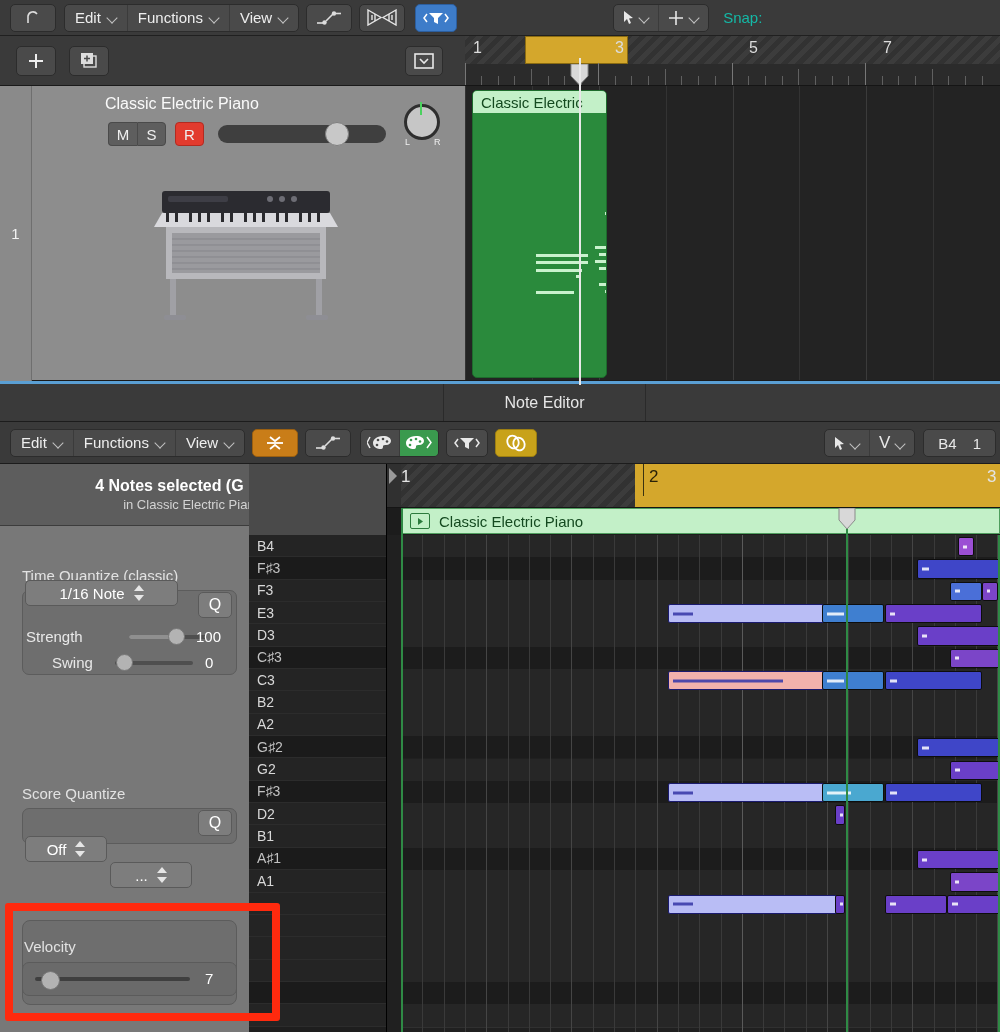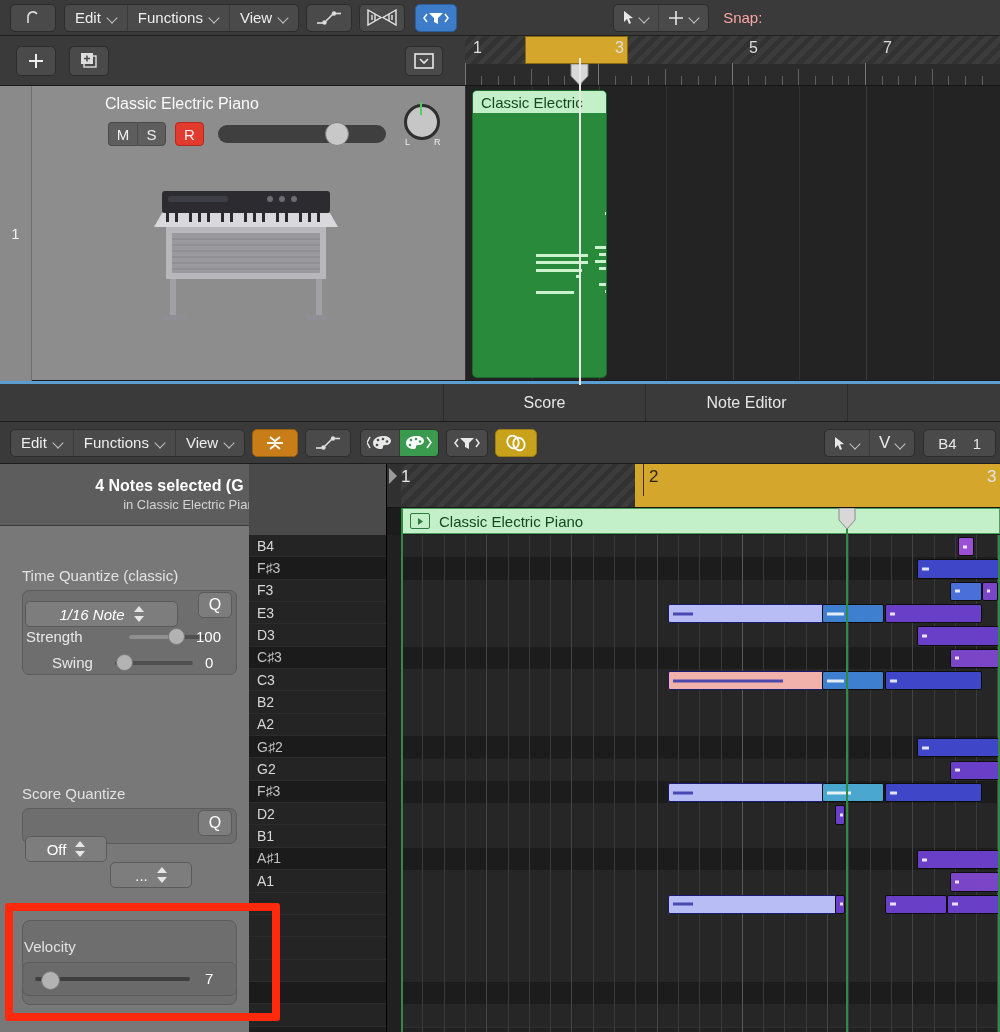"Snap:" .snap-label { color: #fca5a5 -> #14b8a6 }
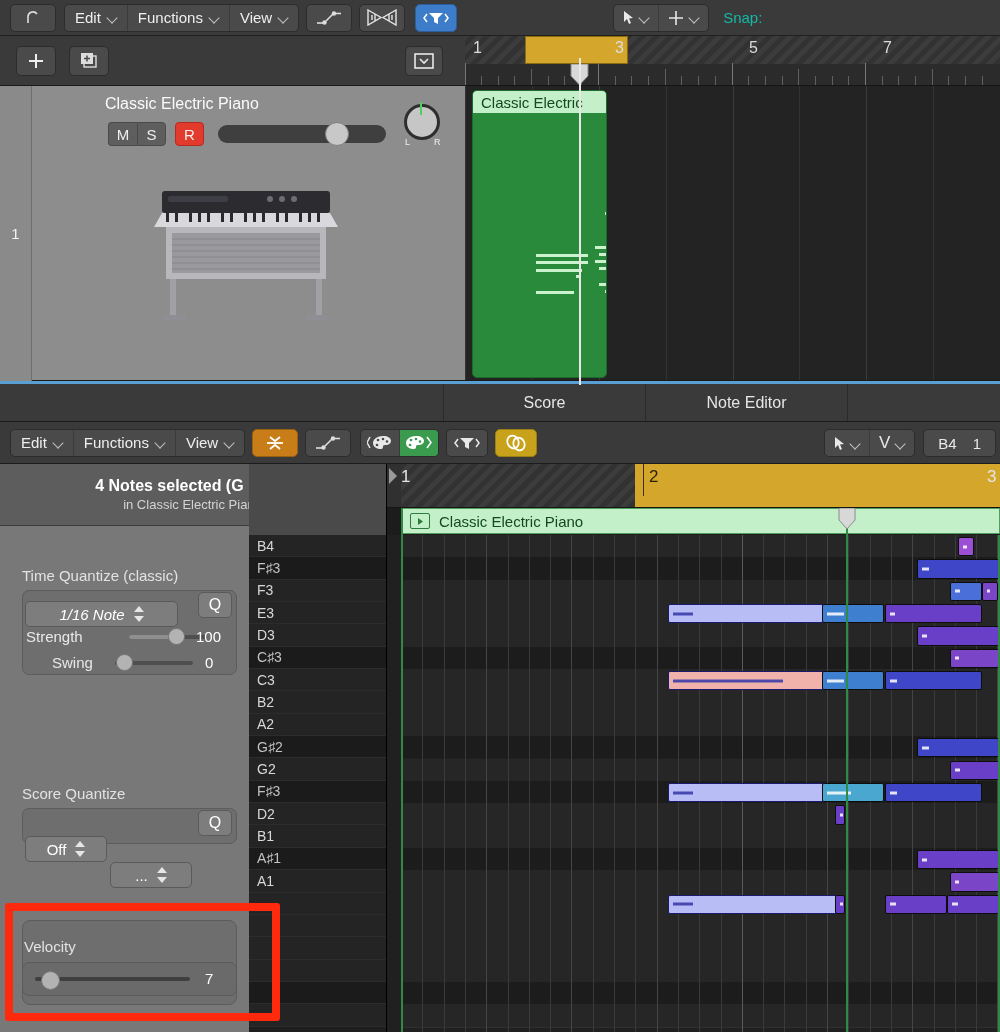"Score" div.tab { html: <div> <span>Score</span> </div> -> none }
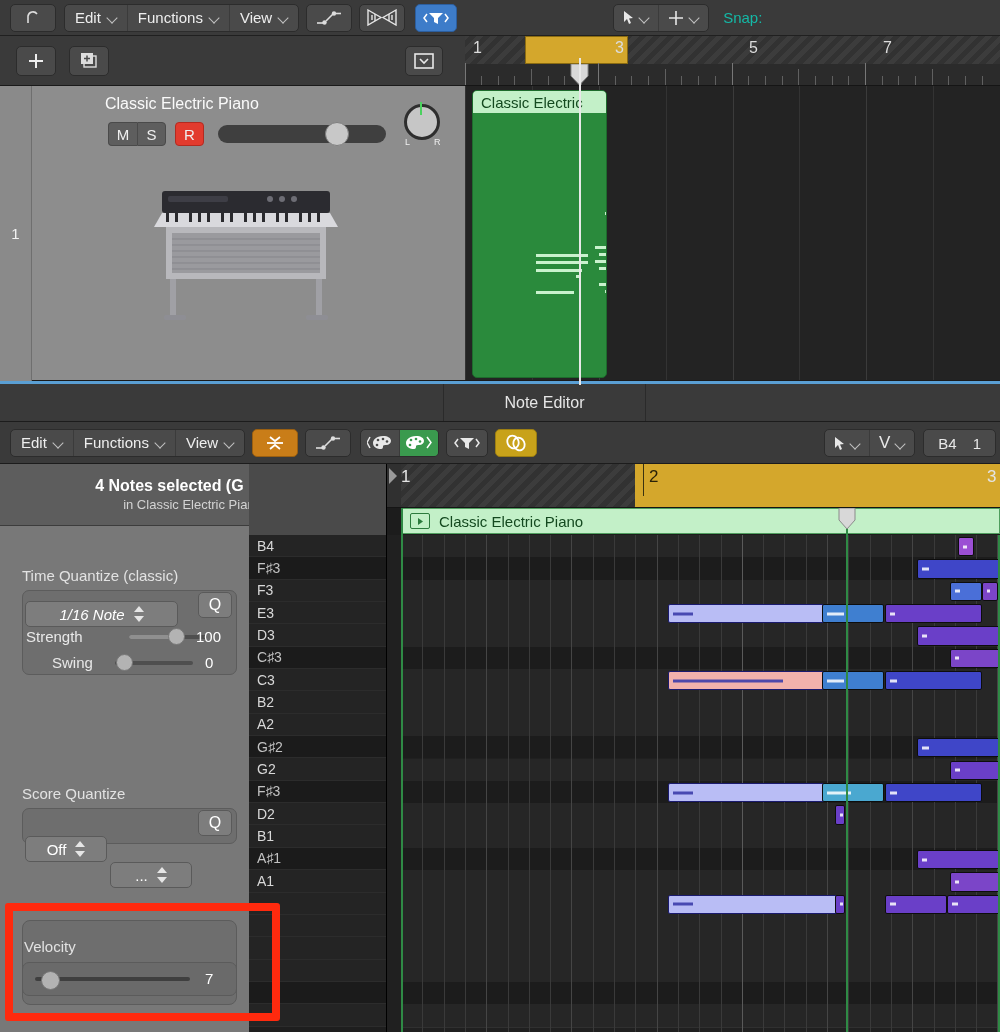"1/16 Note" div.abs { font-style: italic -> none; top: 601px -> 580px }
